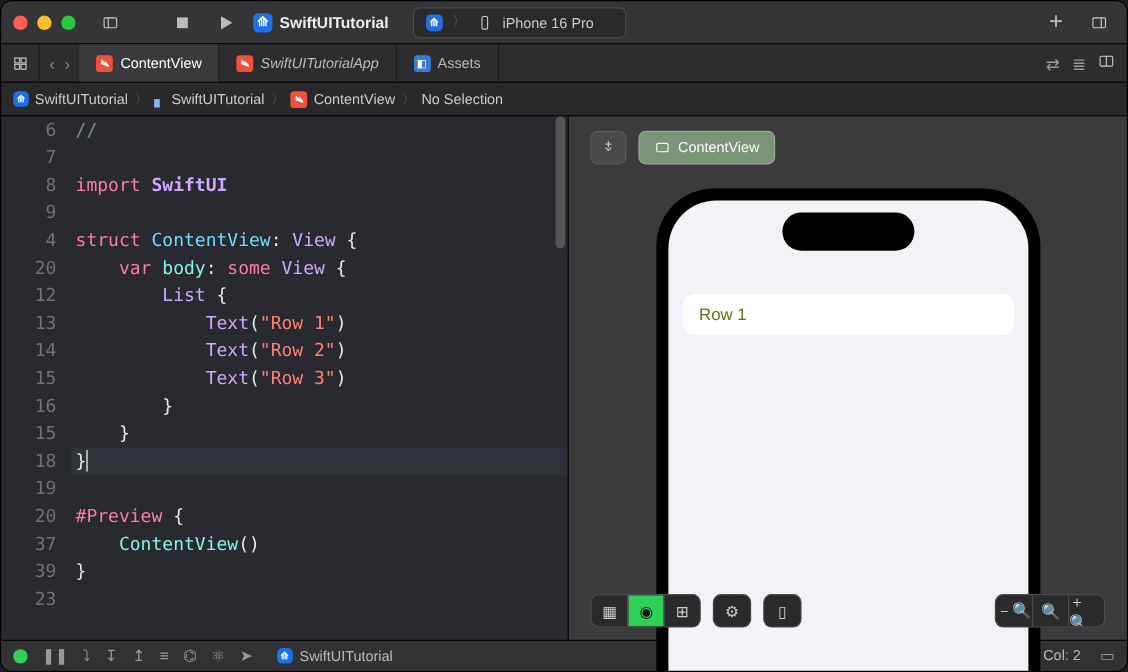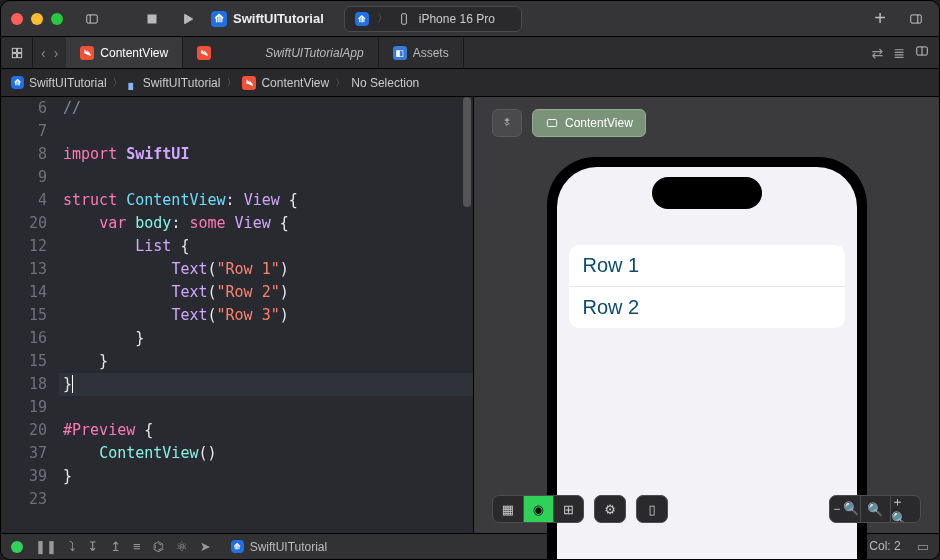"SwiftUITutorialApp" span { margin-left: 48px -> none }
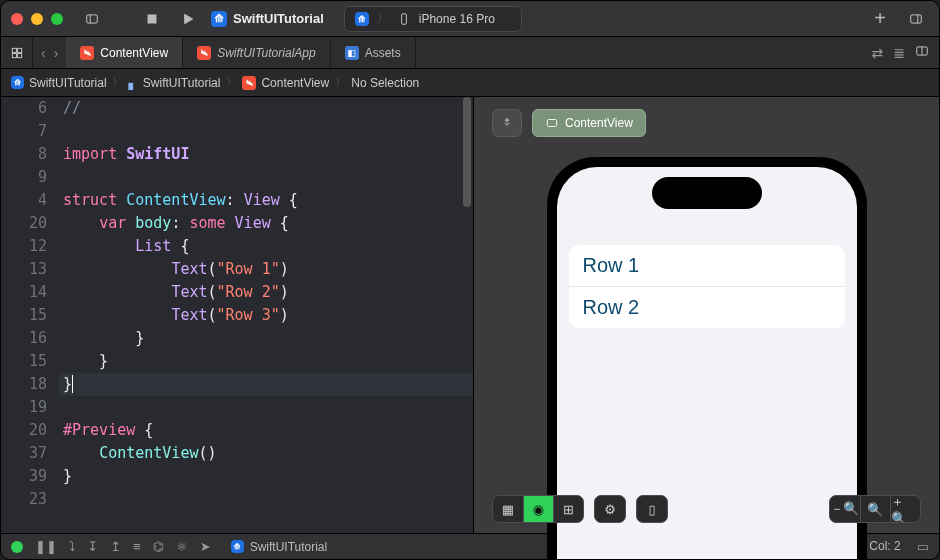"Row 1" .row { color: #0c4a6e -> #4d7c0f; font-size: 20px -> 14px }
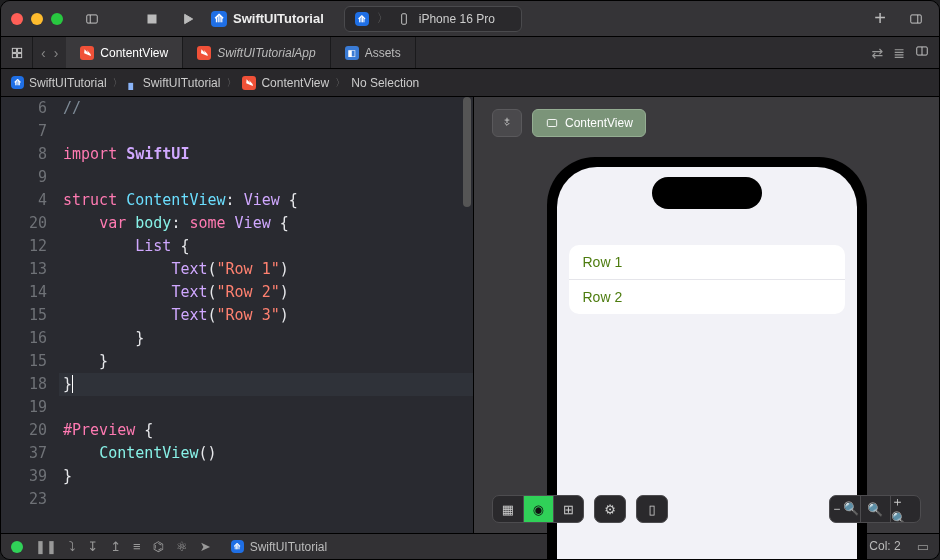"Row 2" div.row { html: <div>Row 2</div> -> none }
